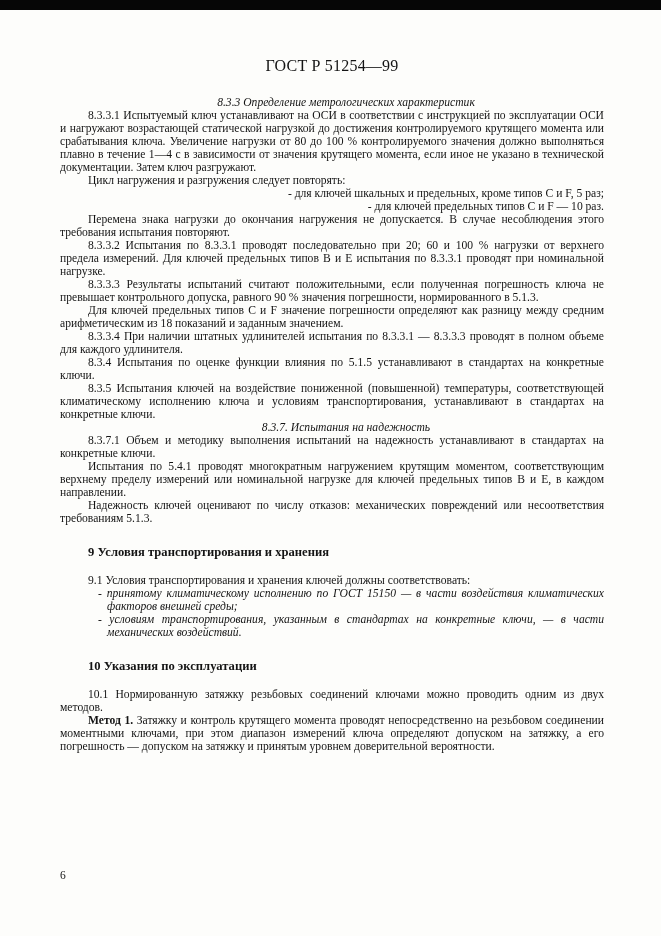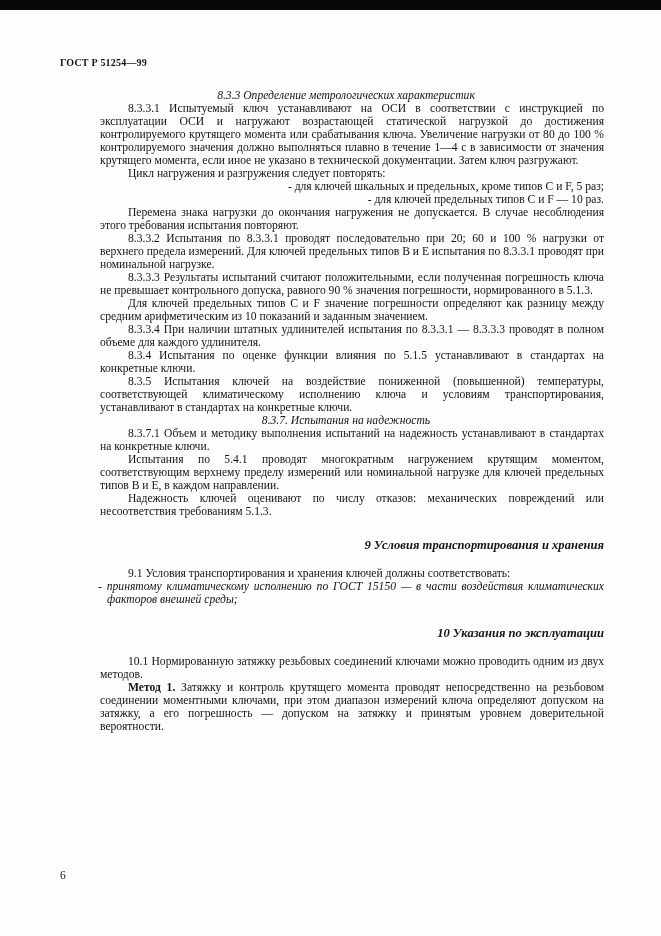"ГОСТ Р 51254—99" .doc-header { font-size: 10px -> 16px; font-weight: bold -> normal; text-align: none -> center }
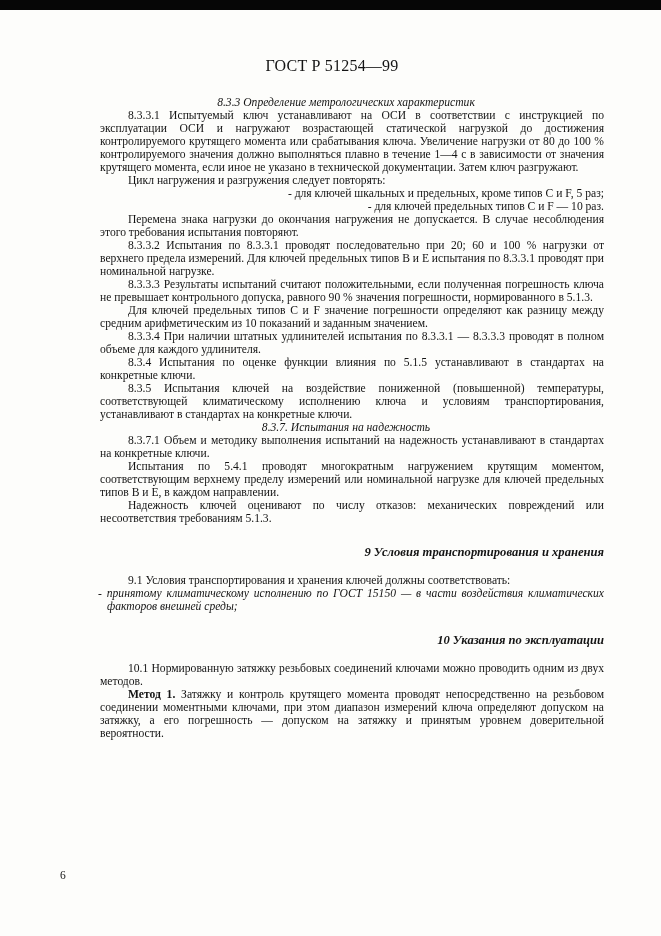"8.3.3.1 Испытуемый ключ устанавливают на" p.p { margin-left: 40px -> none }
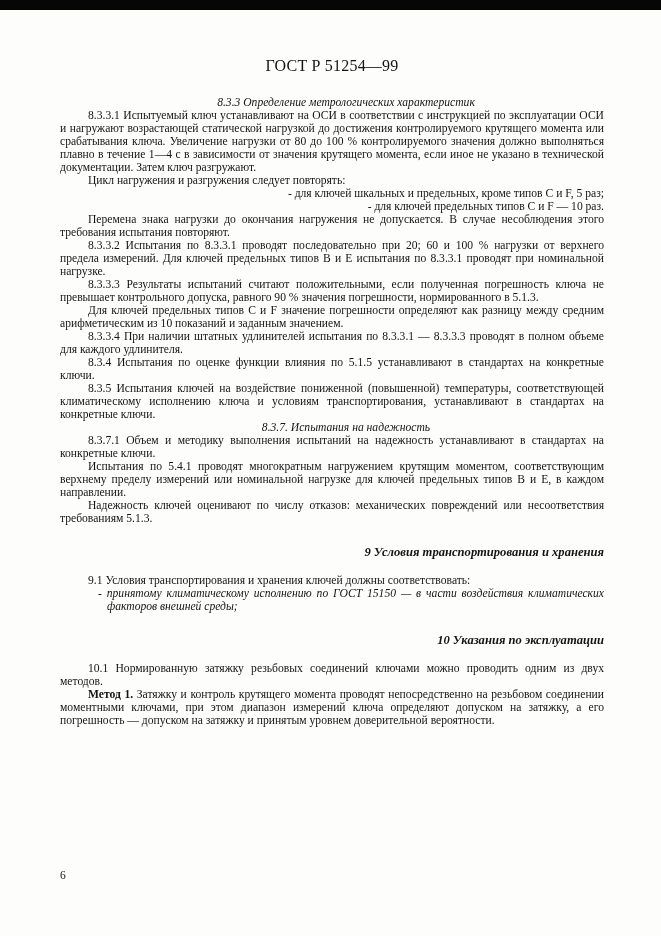"Для ключей предельных типов С" p.p { text: 10 -> 18 }
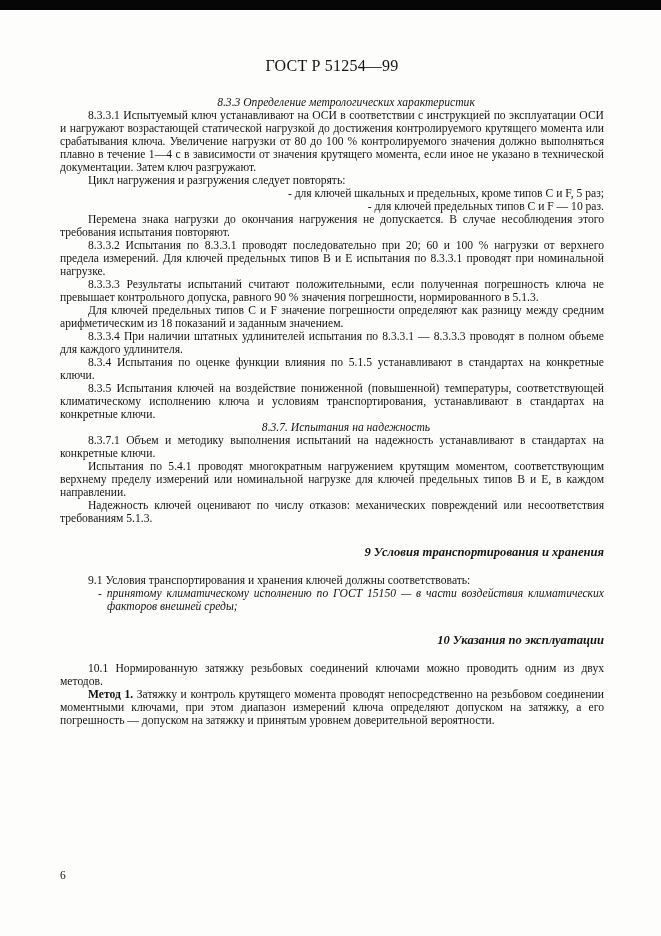"9 Условия транспортирования и хранения" p.h2 { font-style: italic -> none; text-align: right -> left }
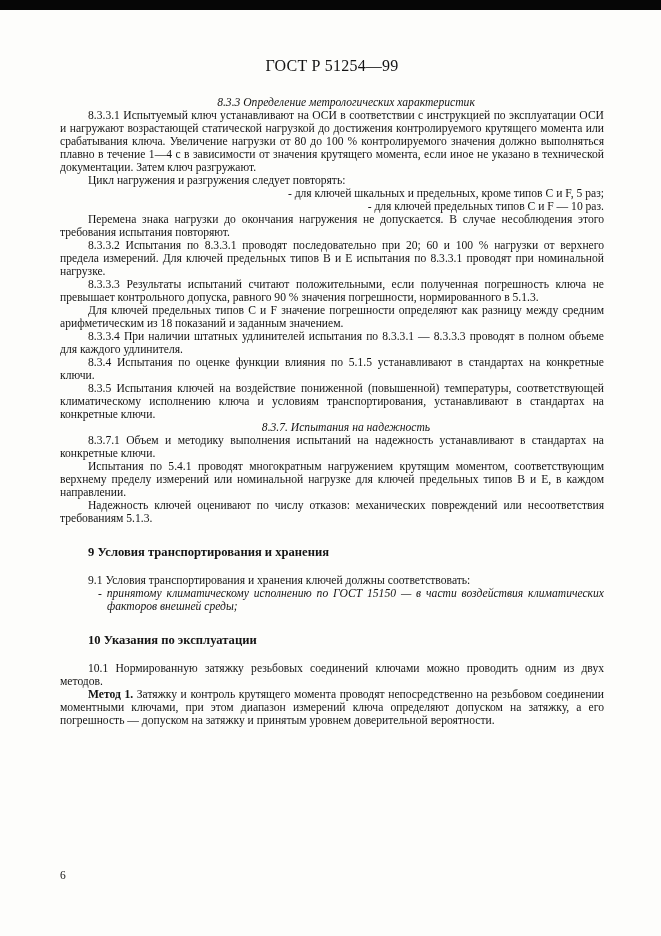"- условиям транспортирования, указанным" p.li2 { html: none -> <p>- условиям транспортирования, указанным в стандартах на конкретные ключи, — в части механических воздействий.</p> }
